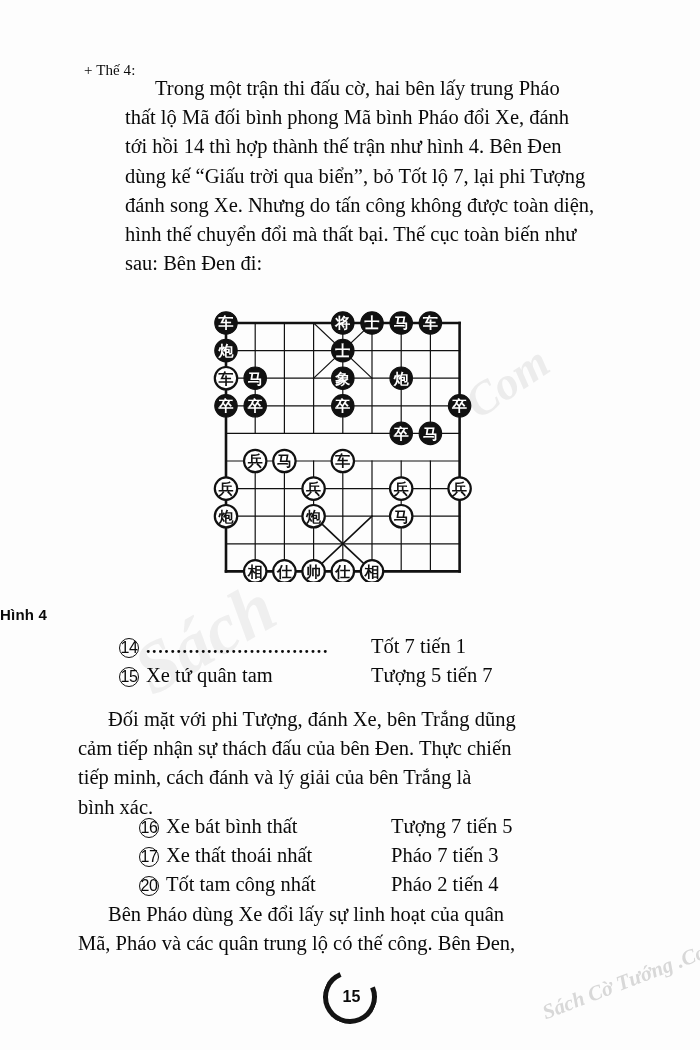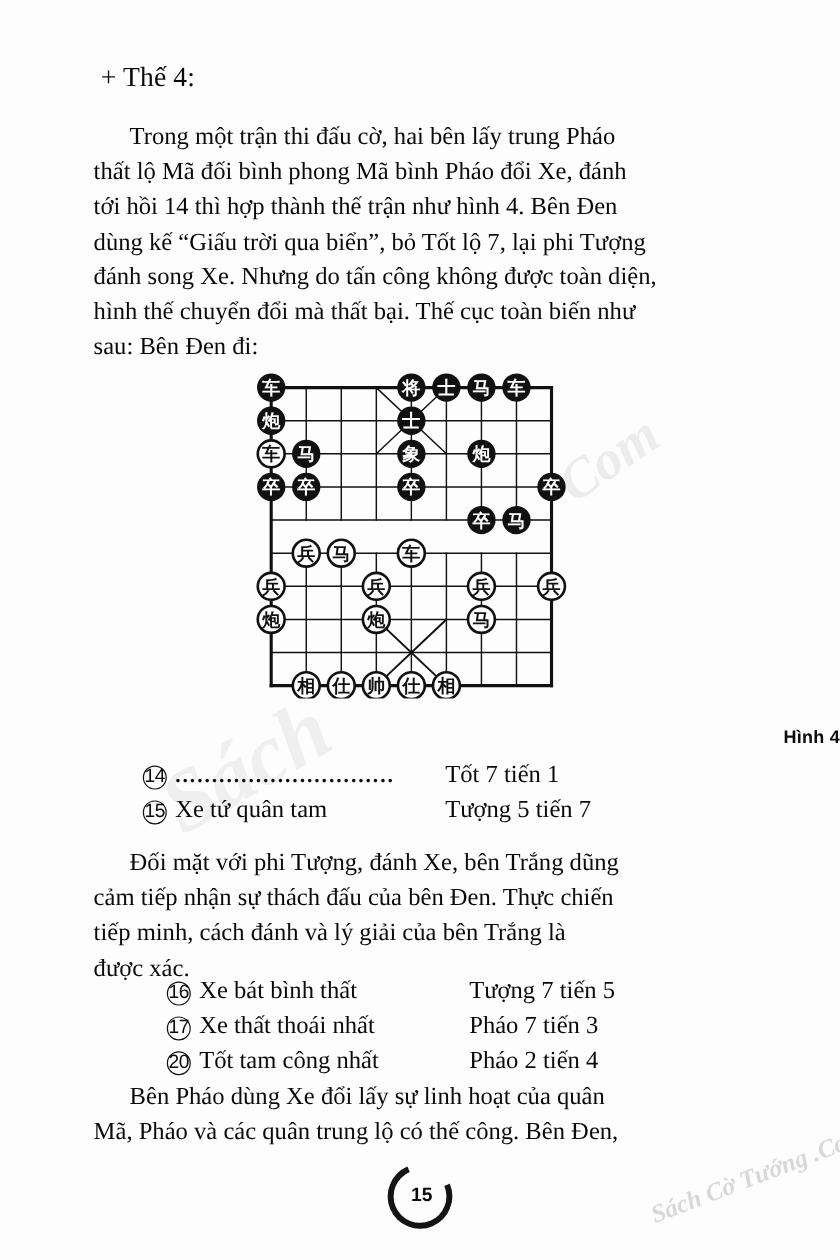"+ Thế 4:" .heading { font-size: 23px -> 15px; top: 52px -> 62px }
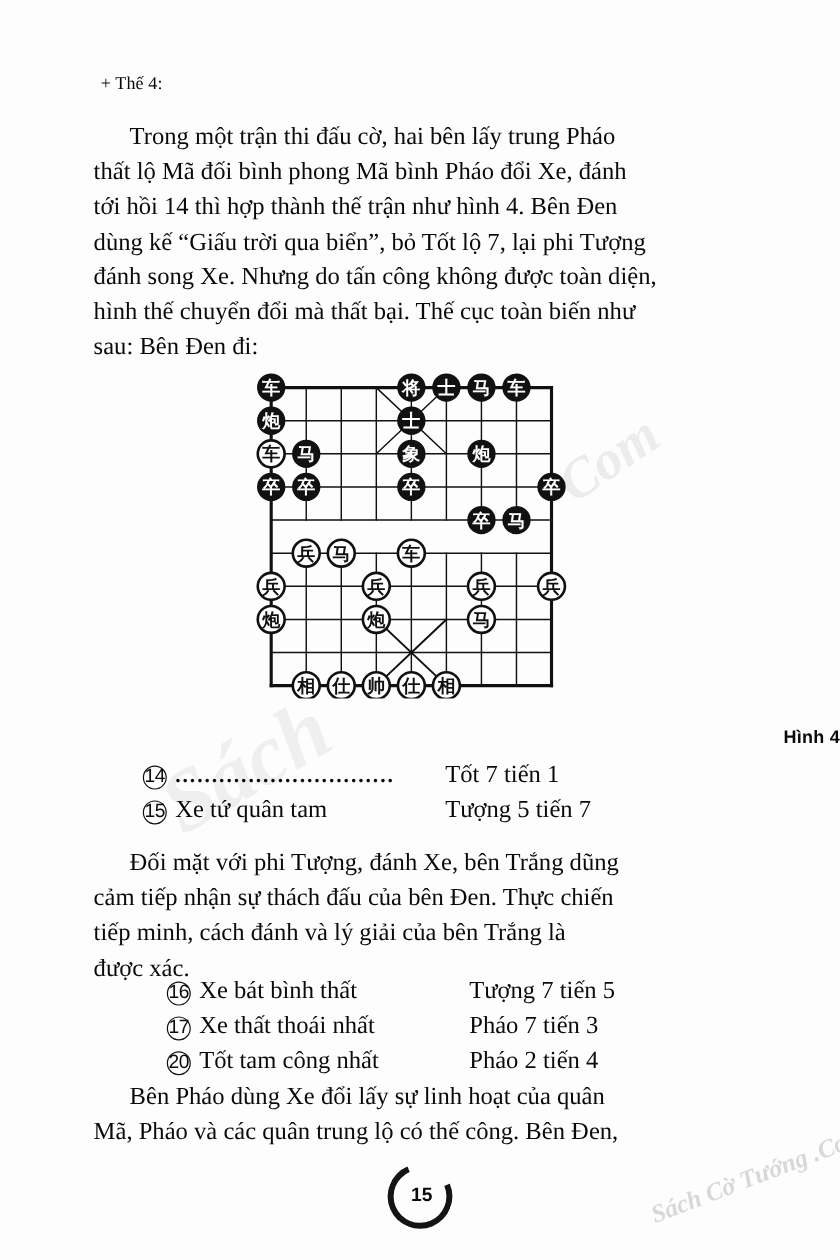"Trong một trận thi đấu" #para-1 { margin-left: none -> 47px; top: 100px -> 74px }
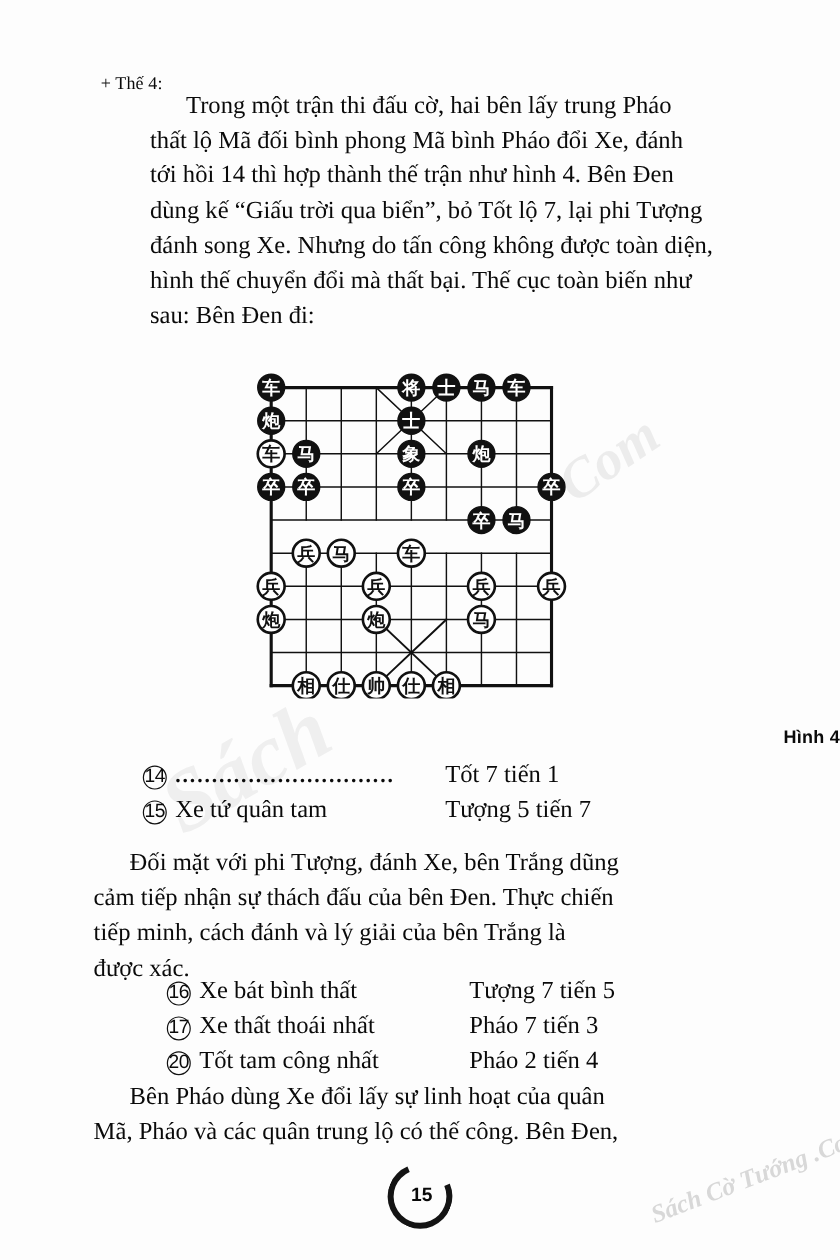"Hình 4" .caption { text-align: right -> left }
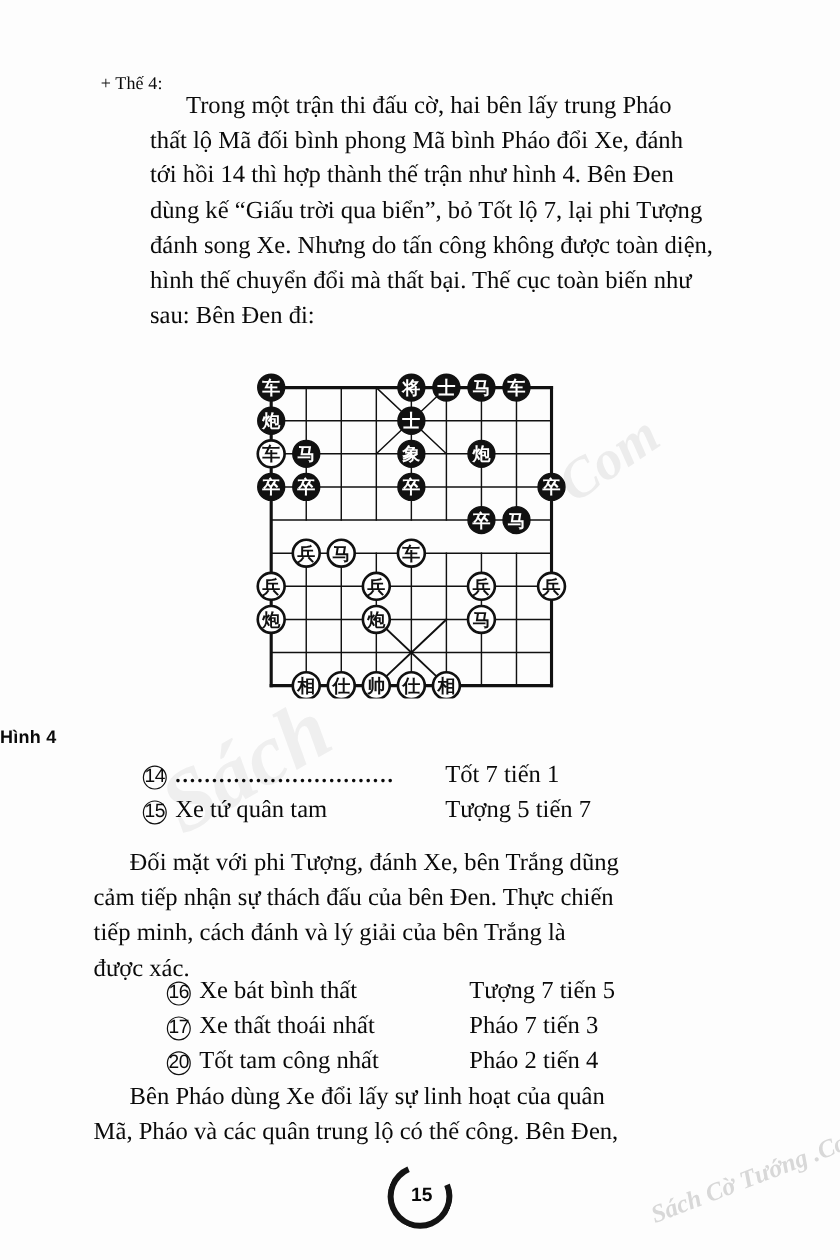"được xác." span.ln { text: được -> bình }
